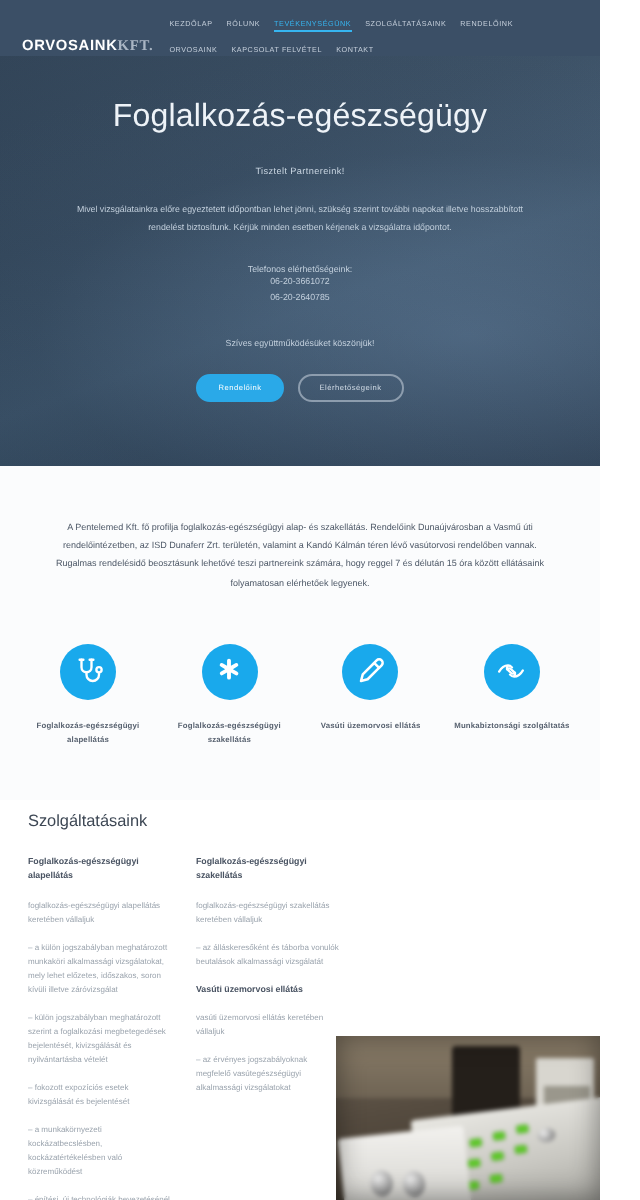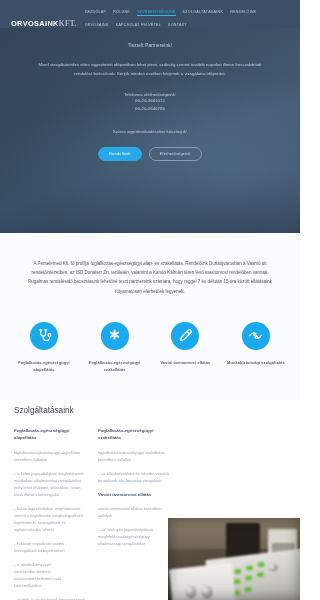"Foglalkozás-egészségügy" h1.hero-title { html: none -> <h1>Foglalkozás-egészségügy</h1> }
